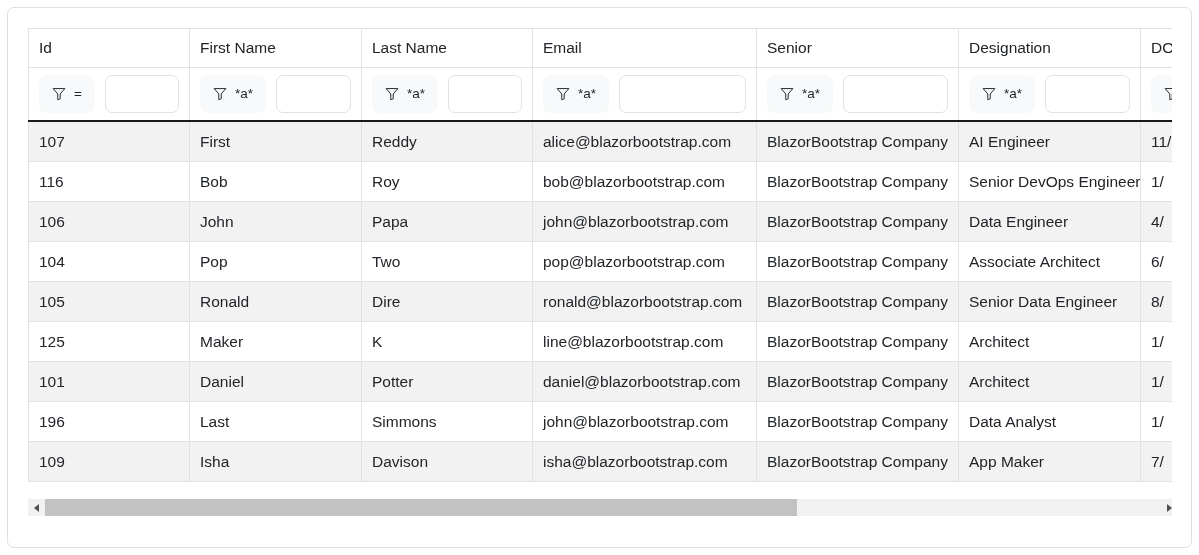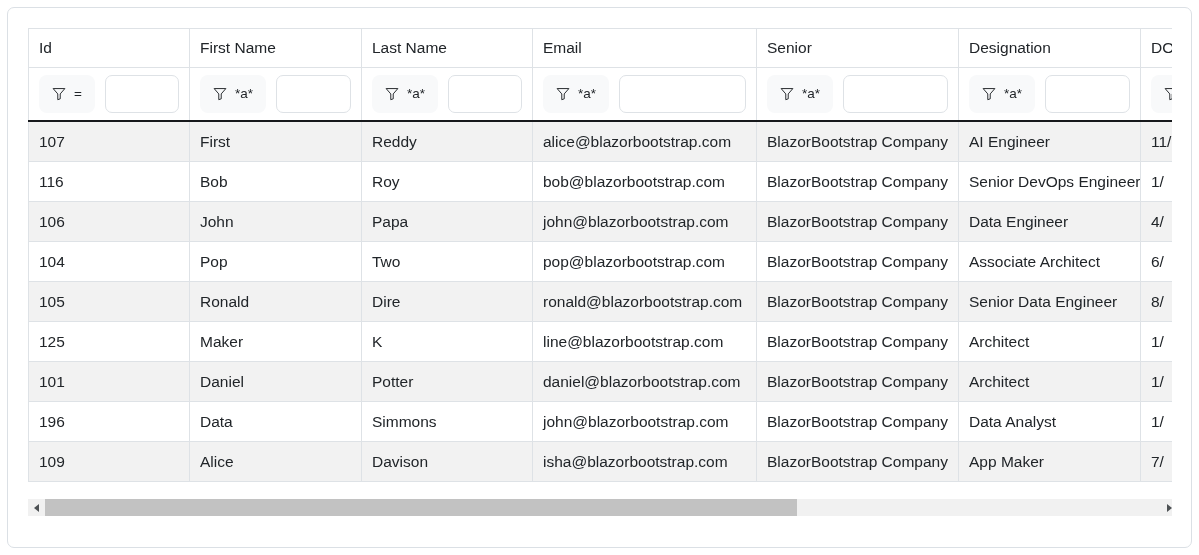"Data" td { text: Data -> Last }
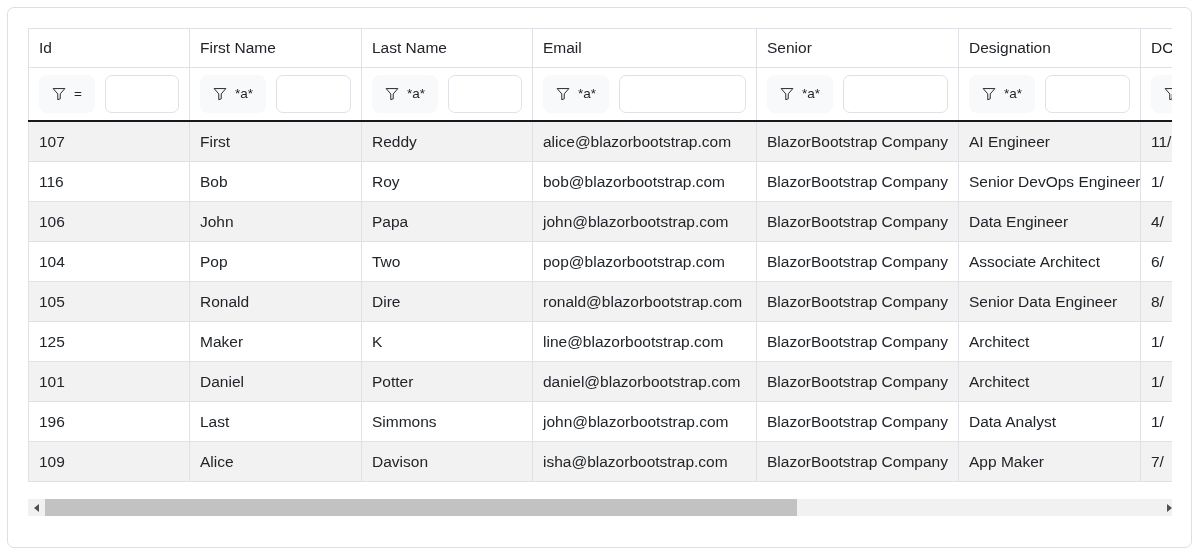"Alice" td { text: Alice -> Isha }
